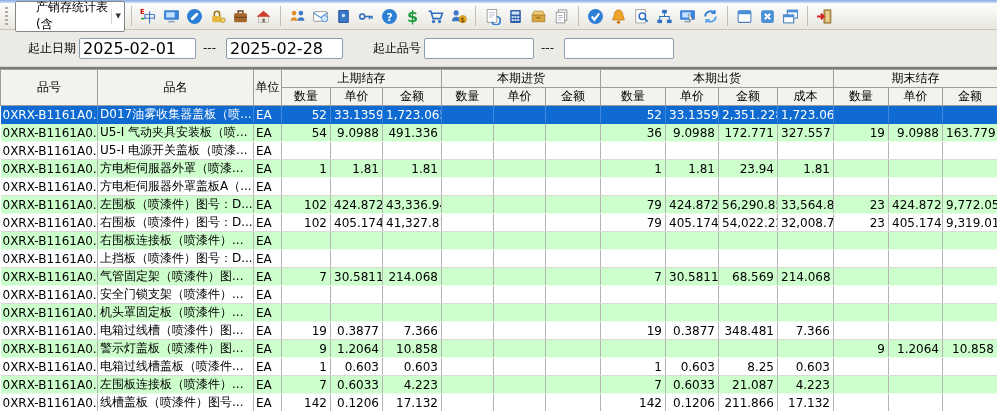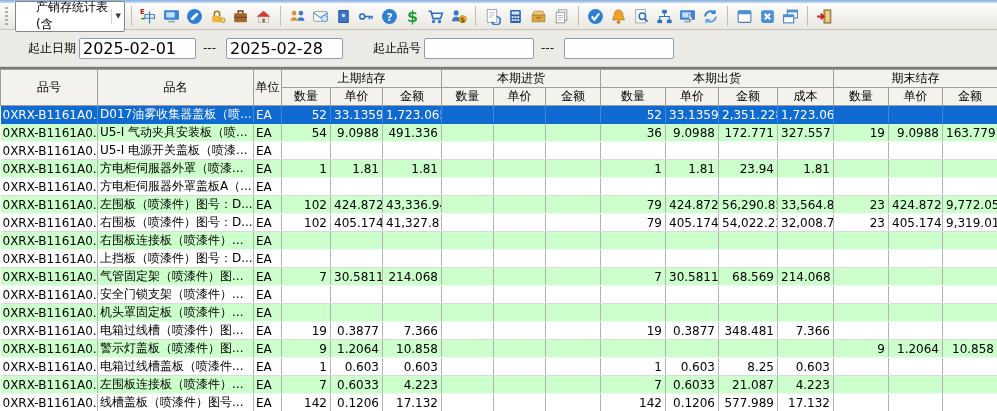"577.989" td.n { text: 577.989 -> 211.866 }
